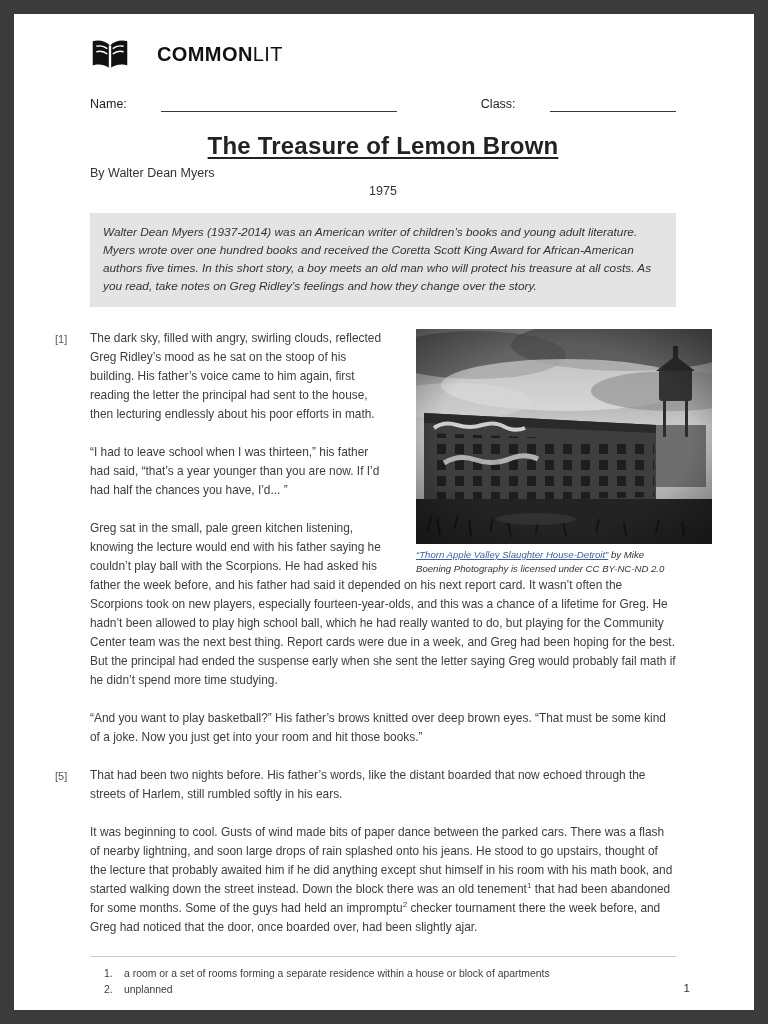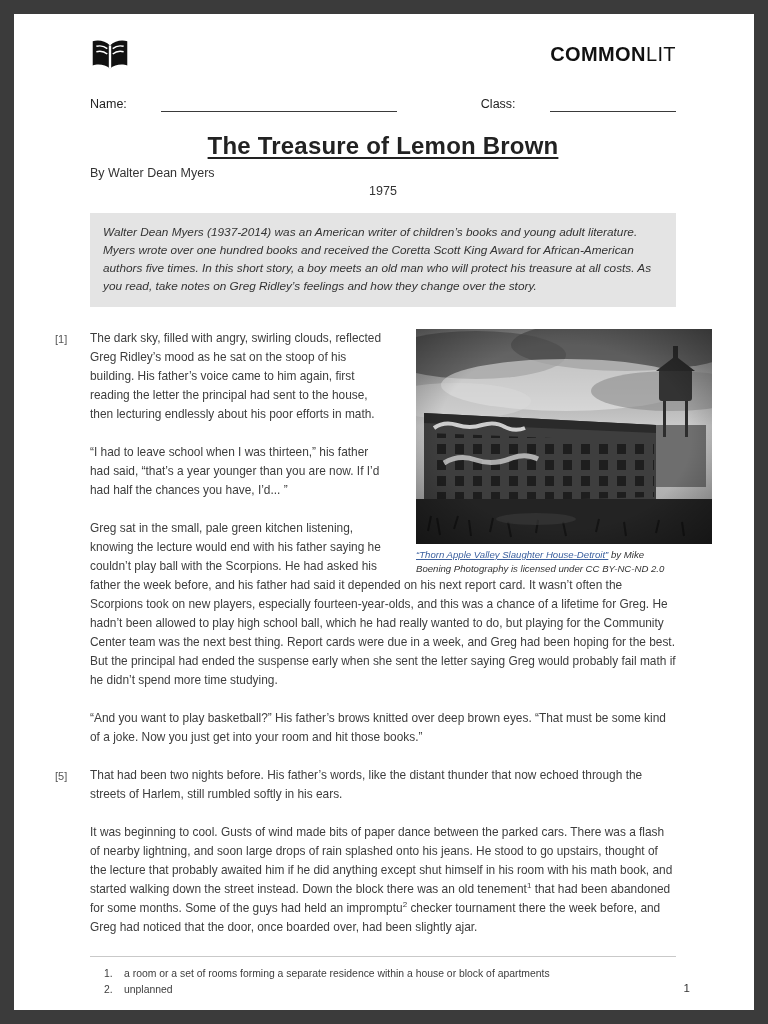"COMMONLIT" .logo-row { gap: 9px -> 27px; justify-content: space-between -> flex-start }
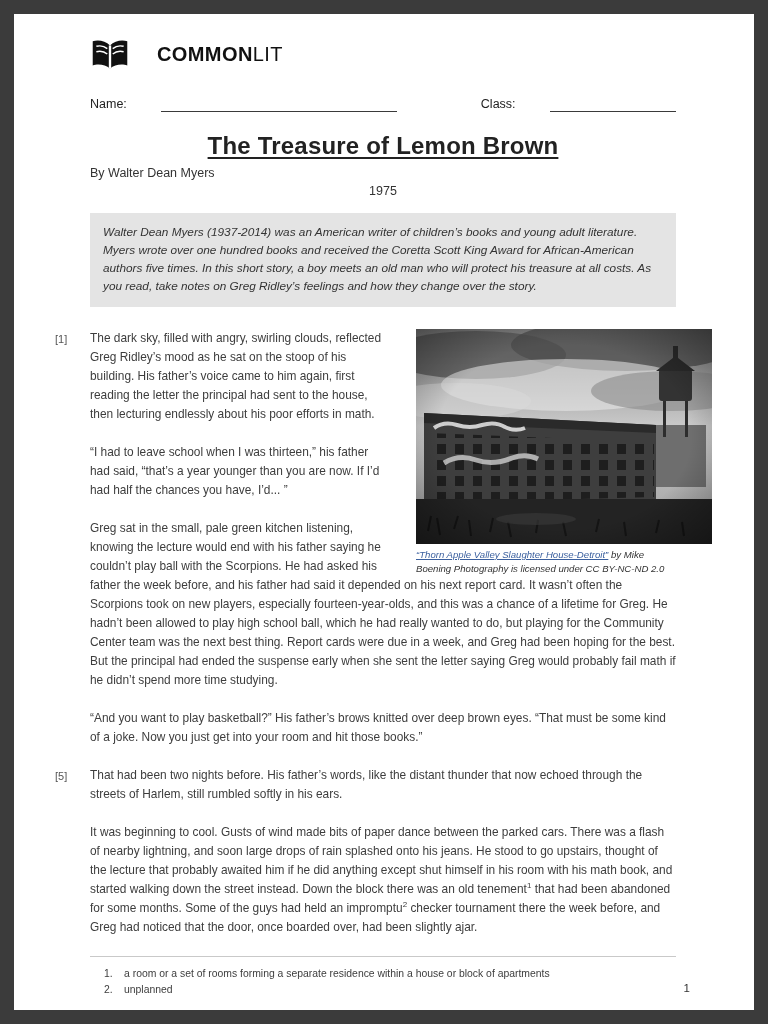"That had been two nights" span { text: thunder -> boarded }
